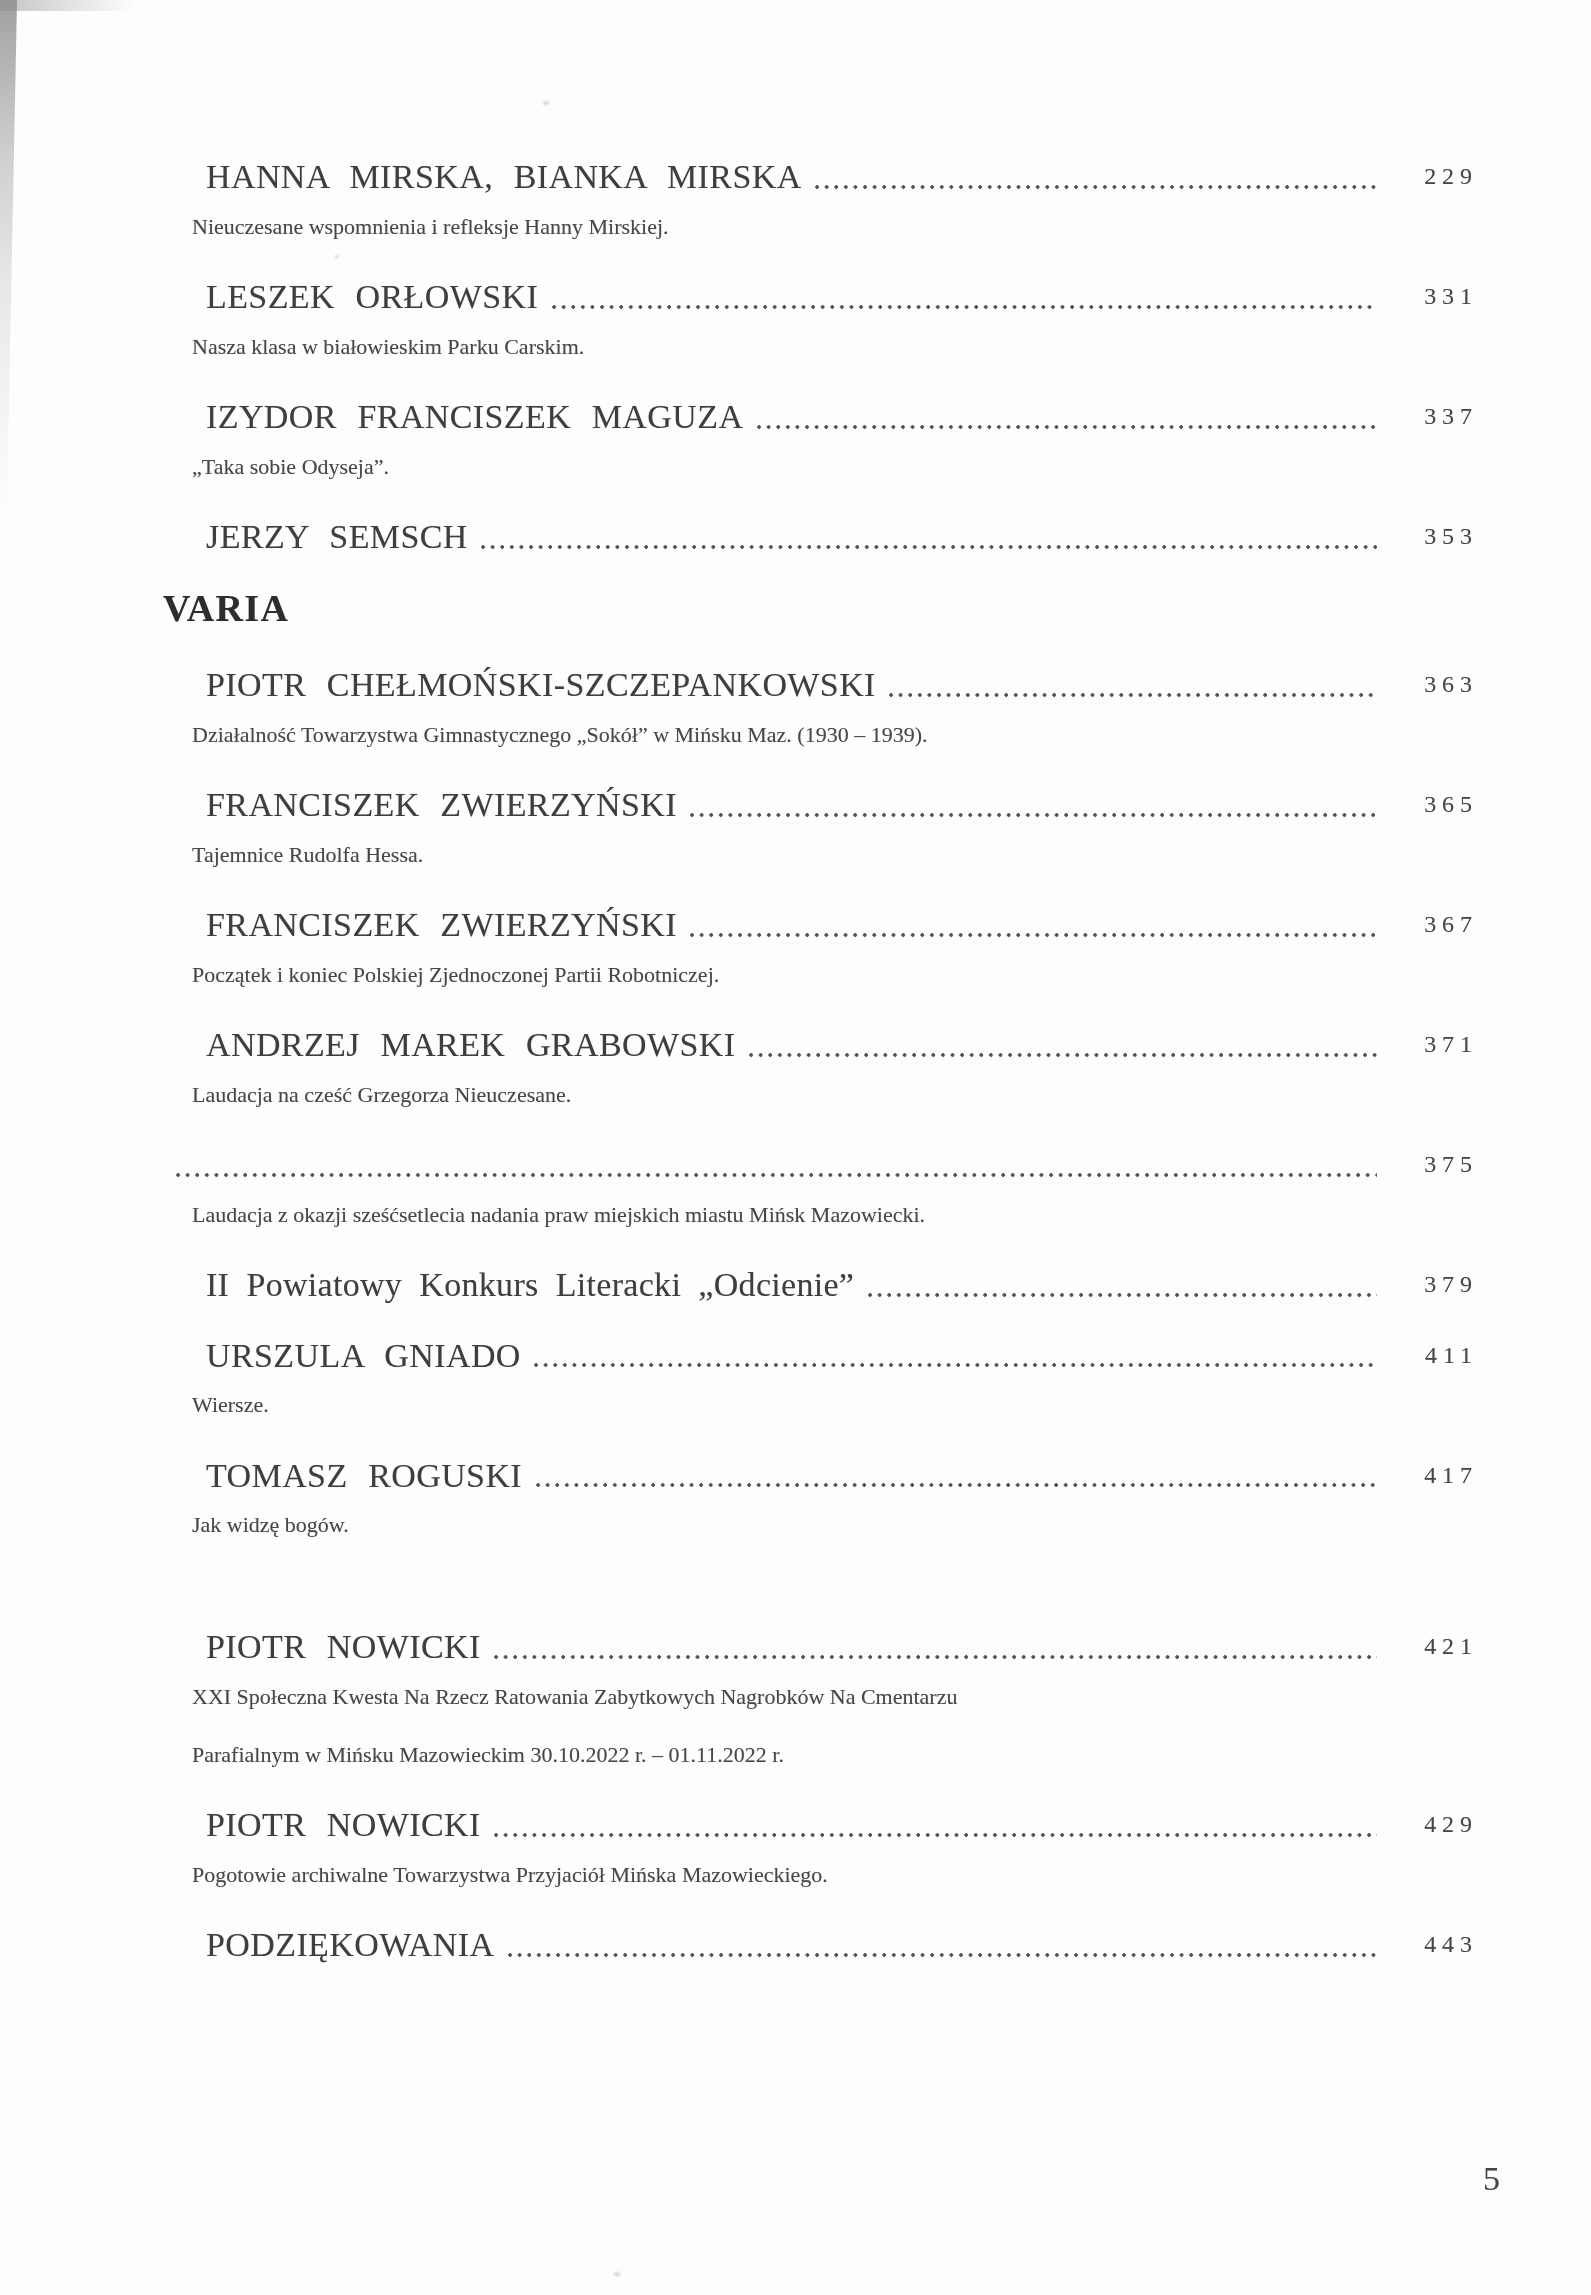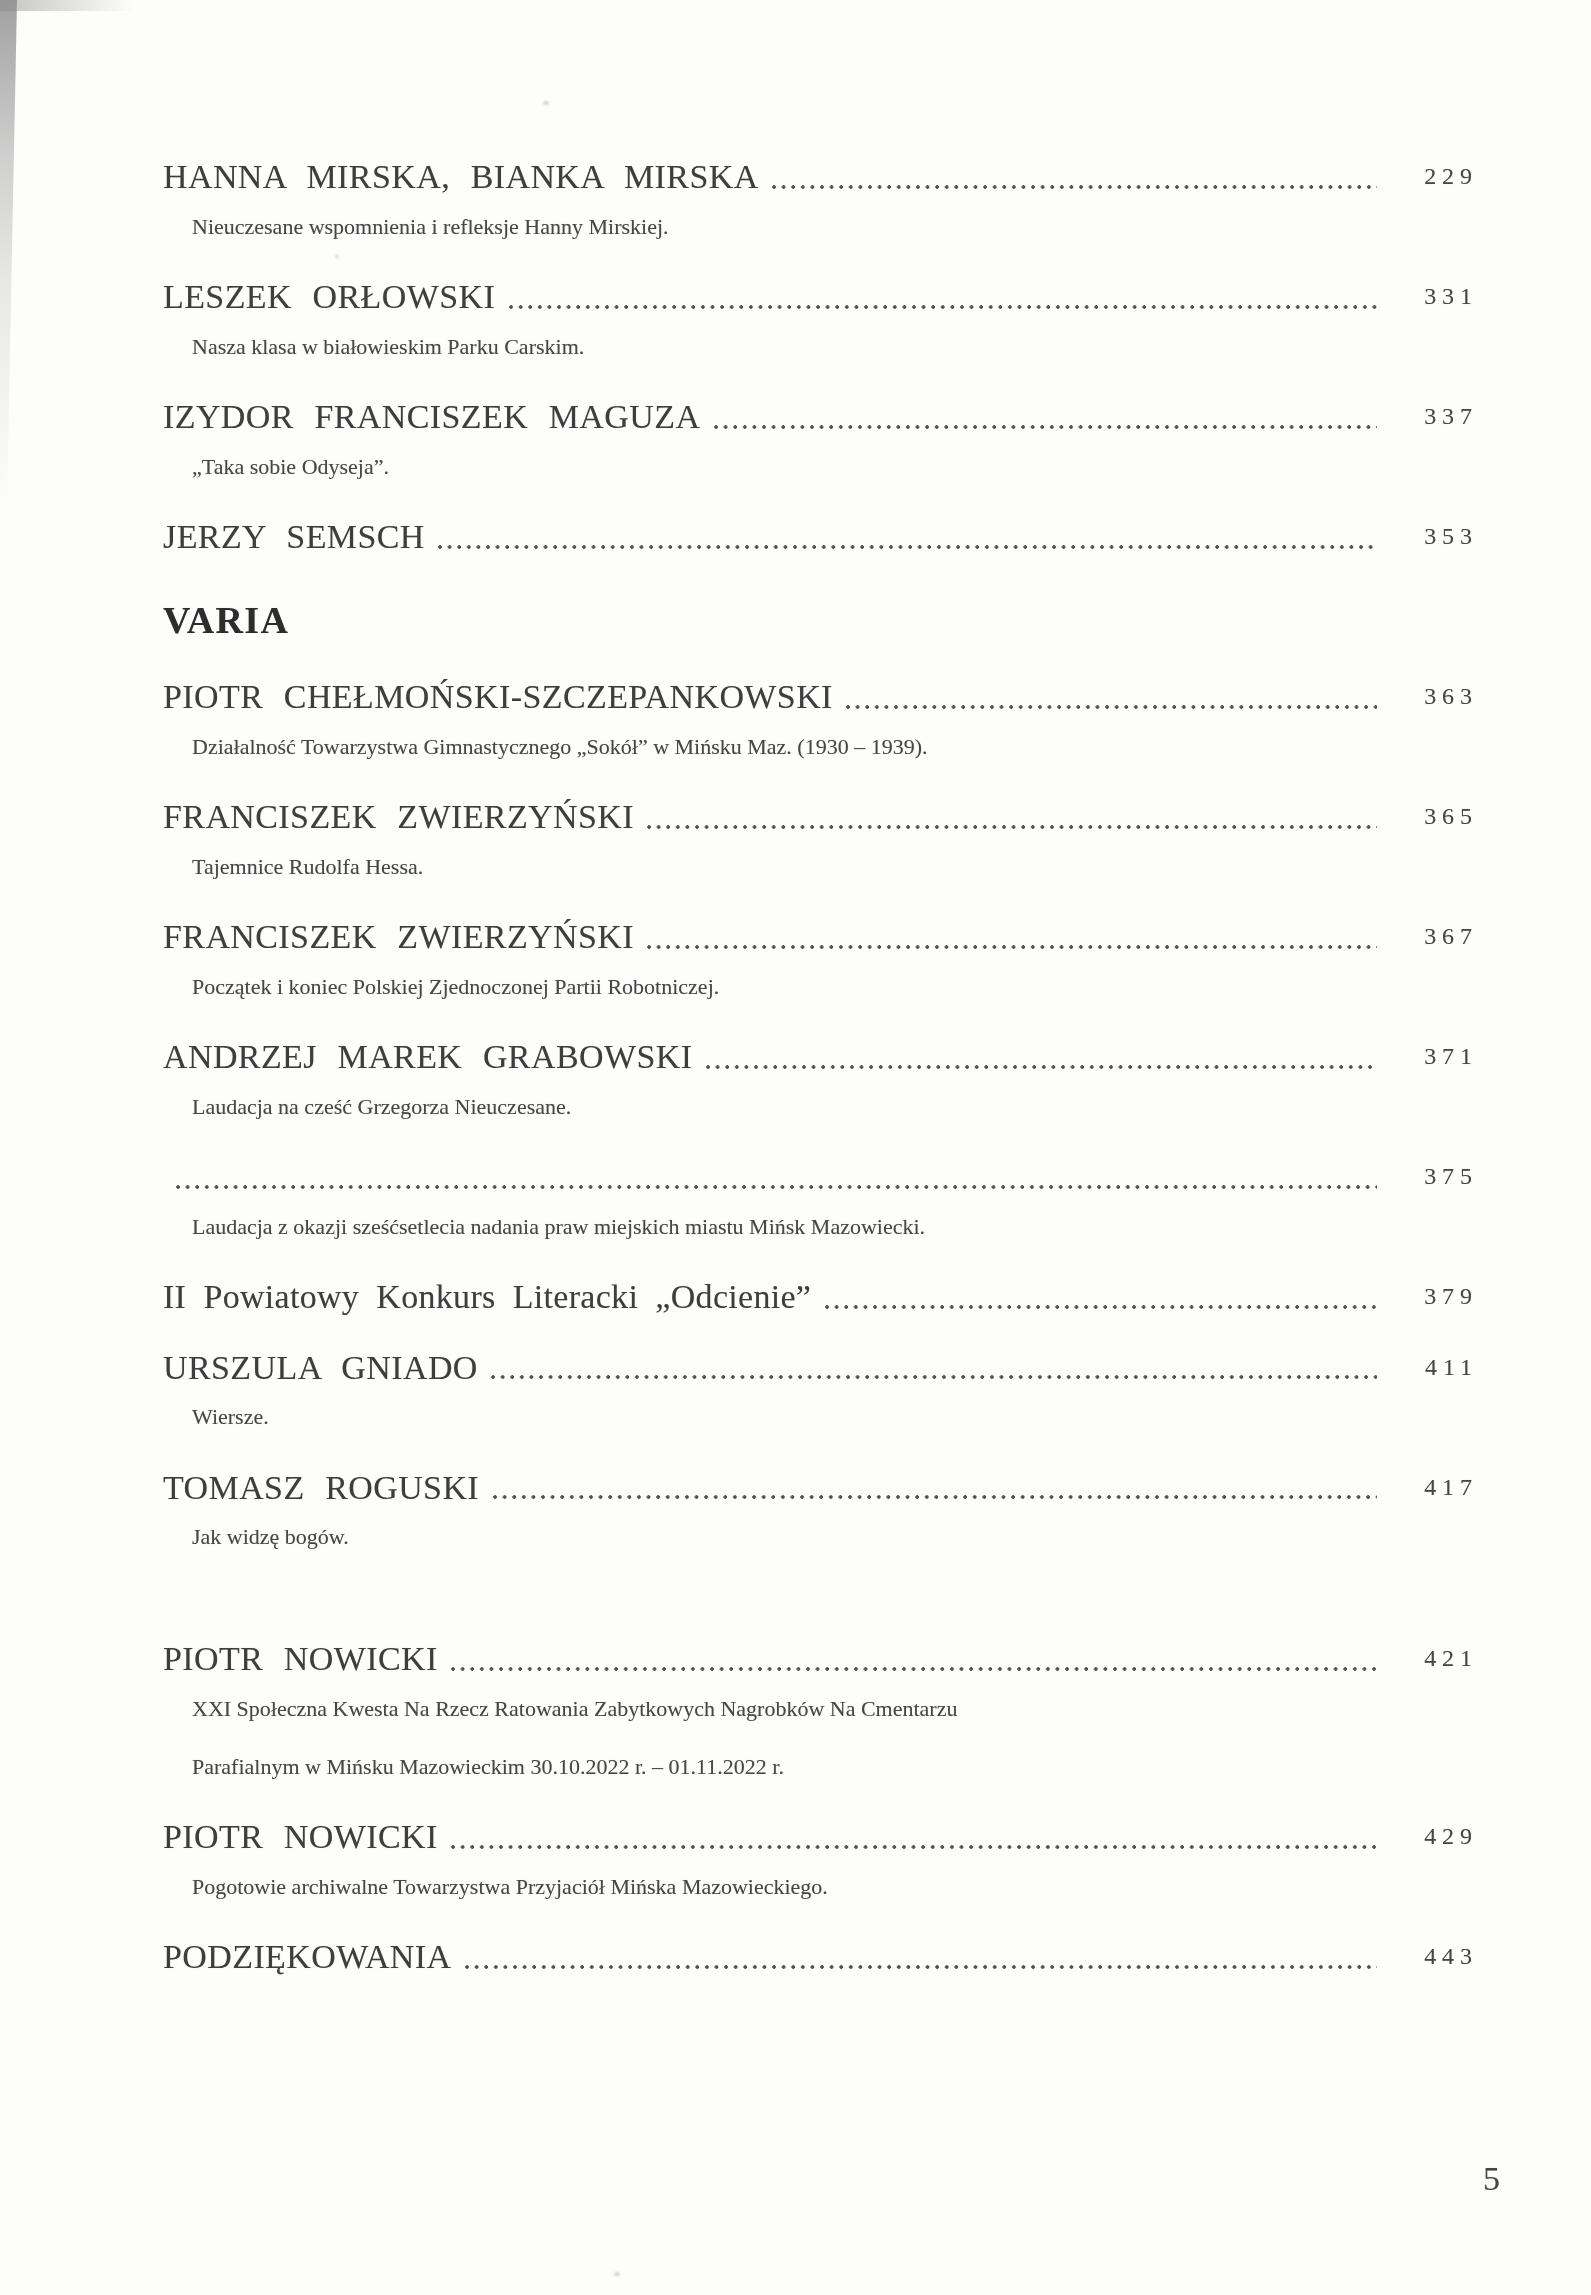"HANNA MIRSKA, BIANKA MIRSKA" .title { margin-left: none -> 43px }
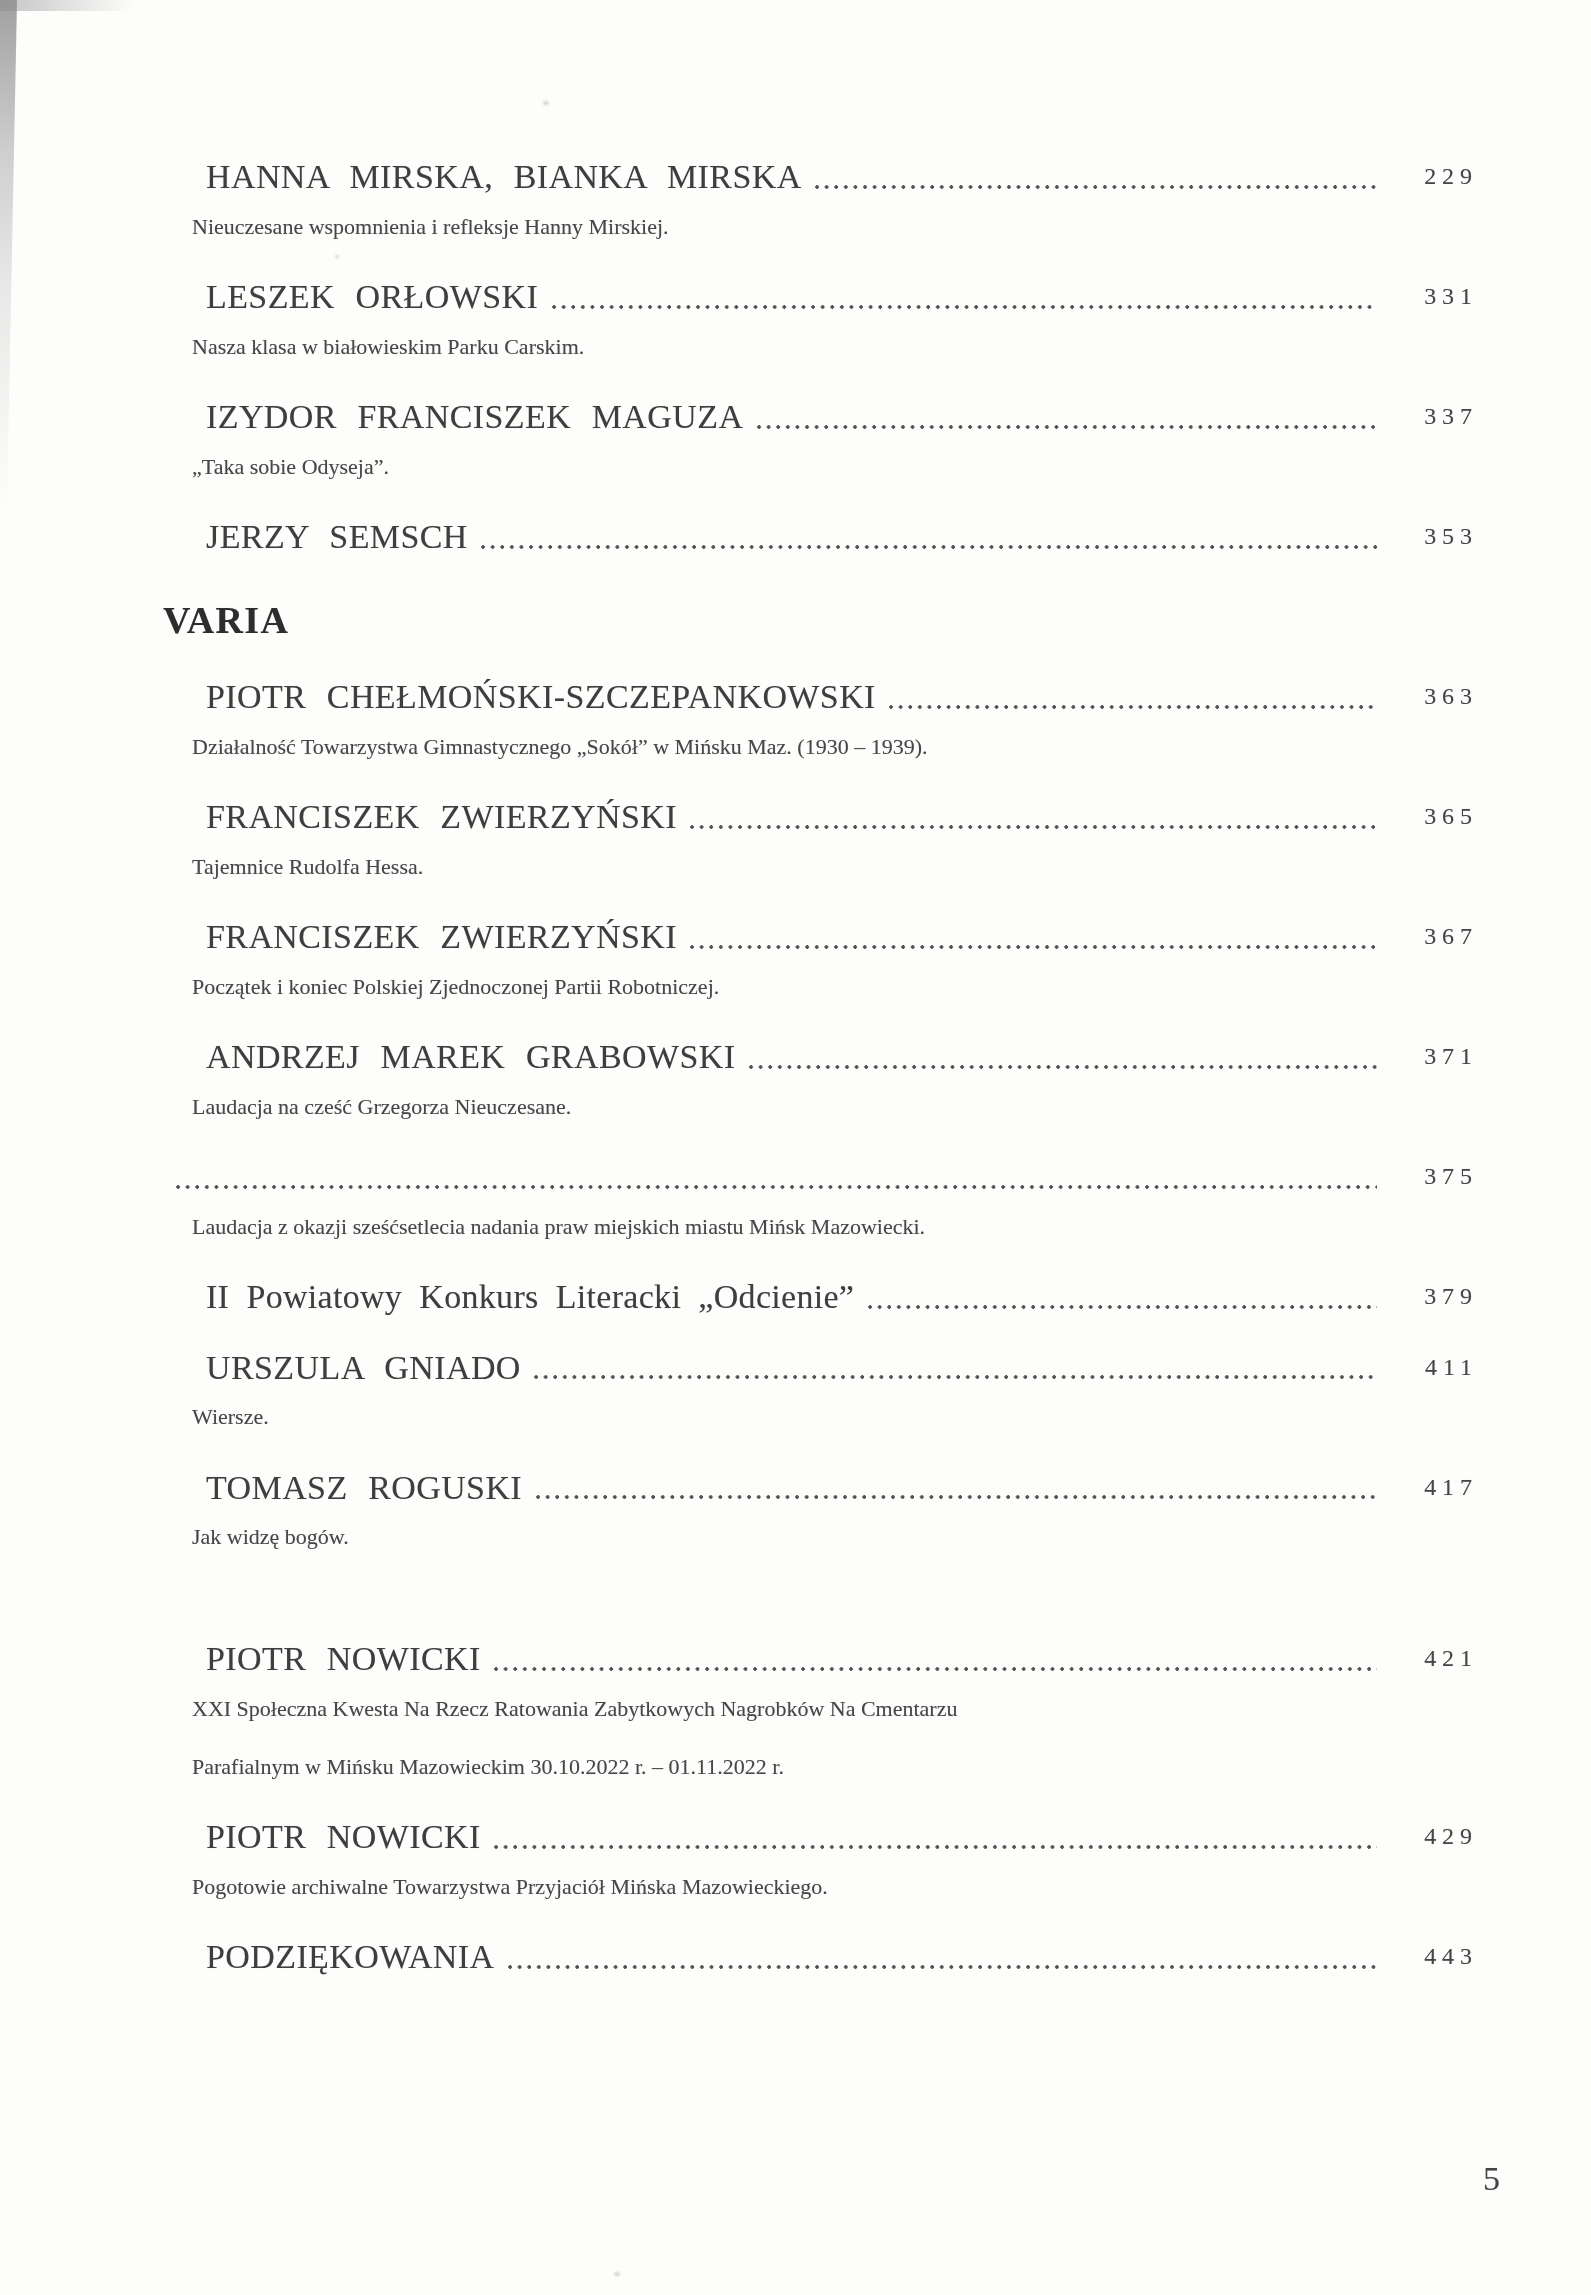"VARIA" .section-heading { margin-top: 37px -> 25px }
